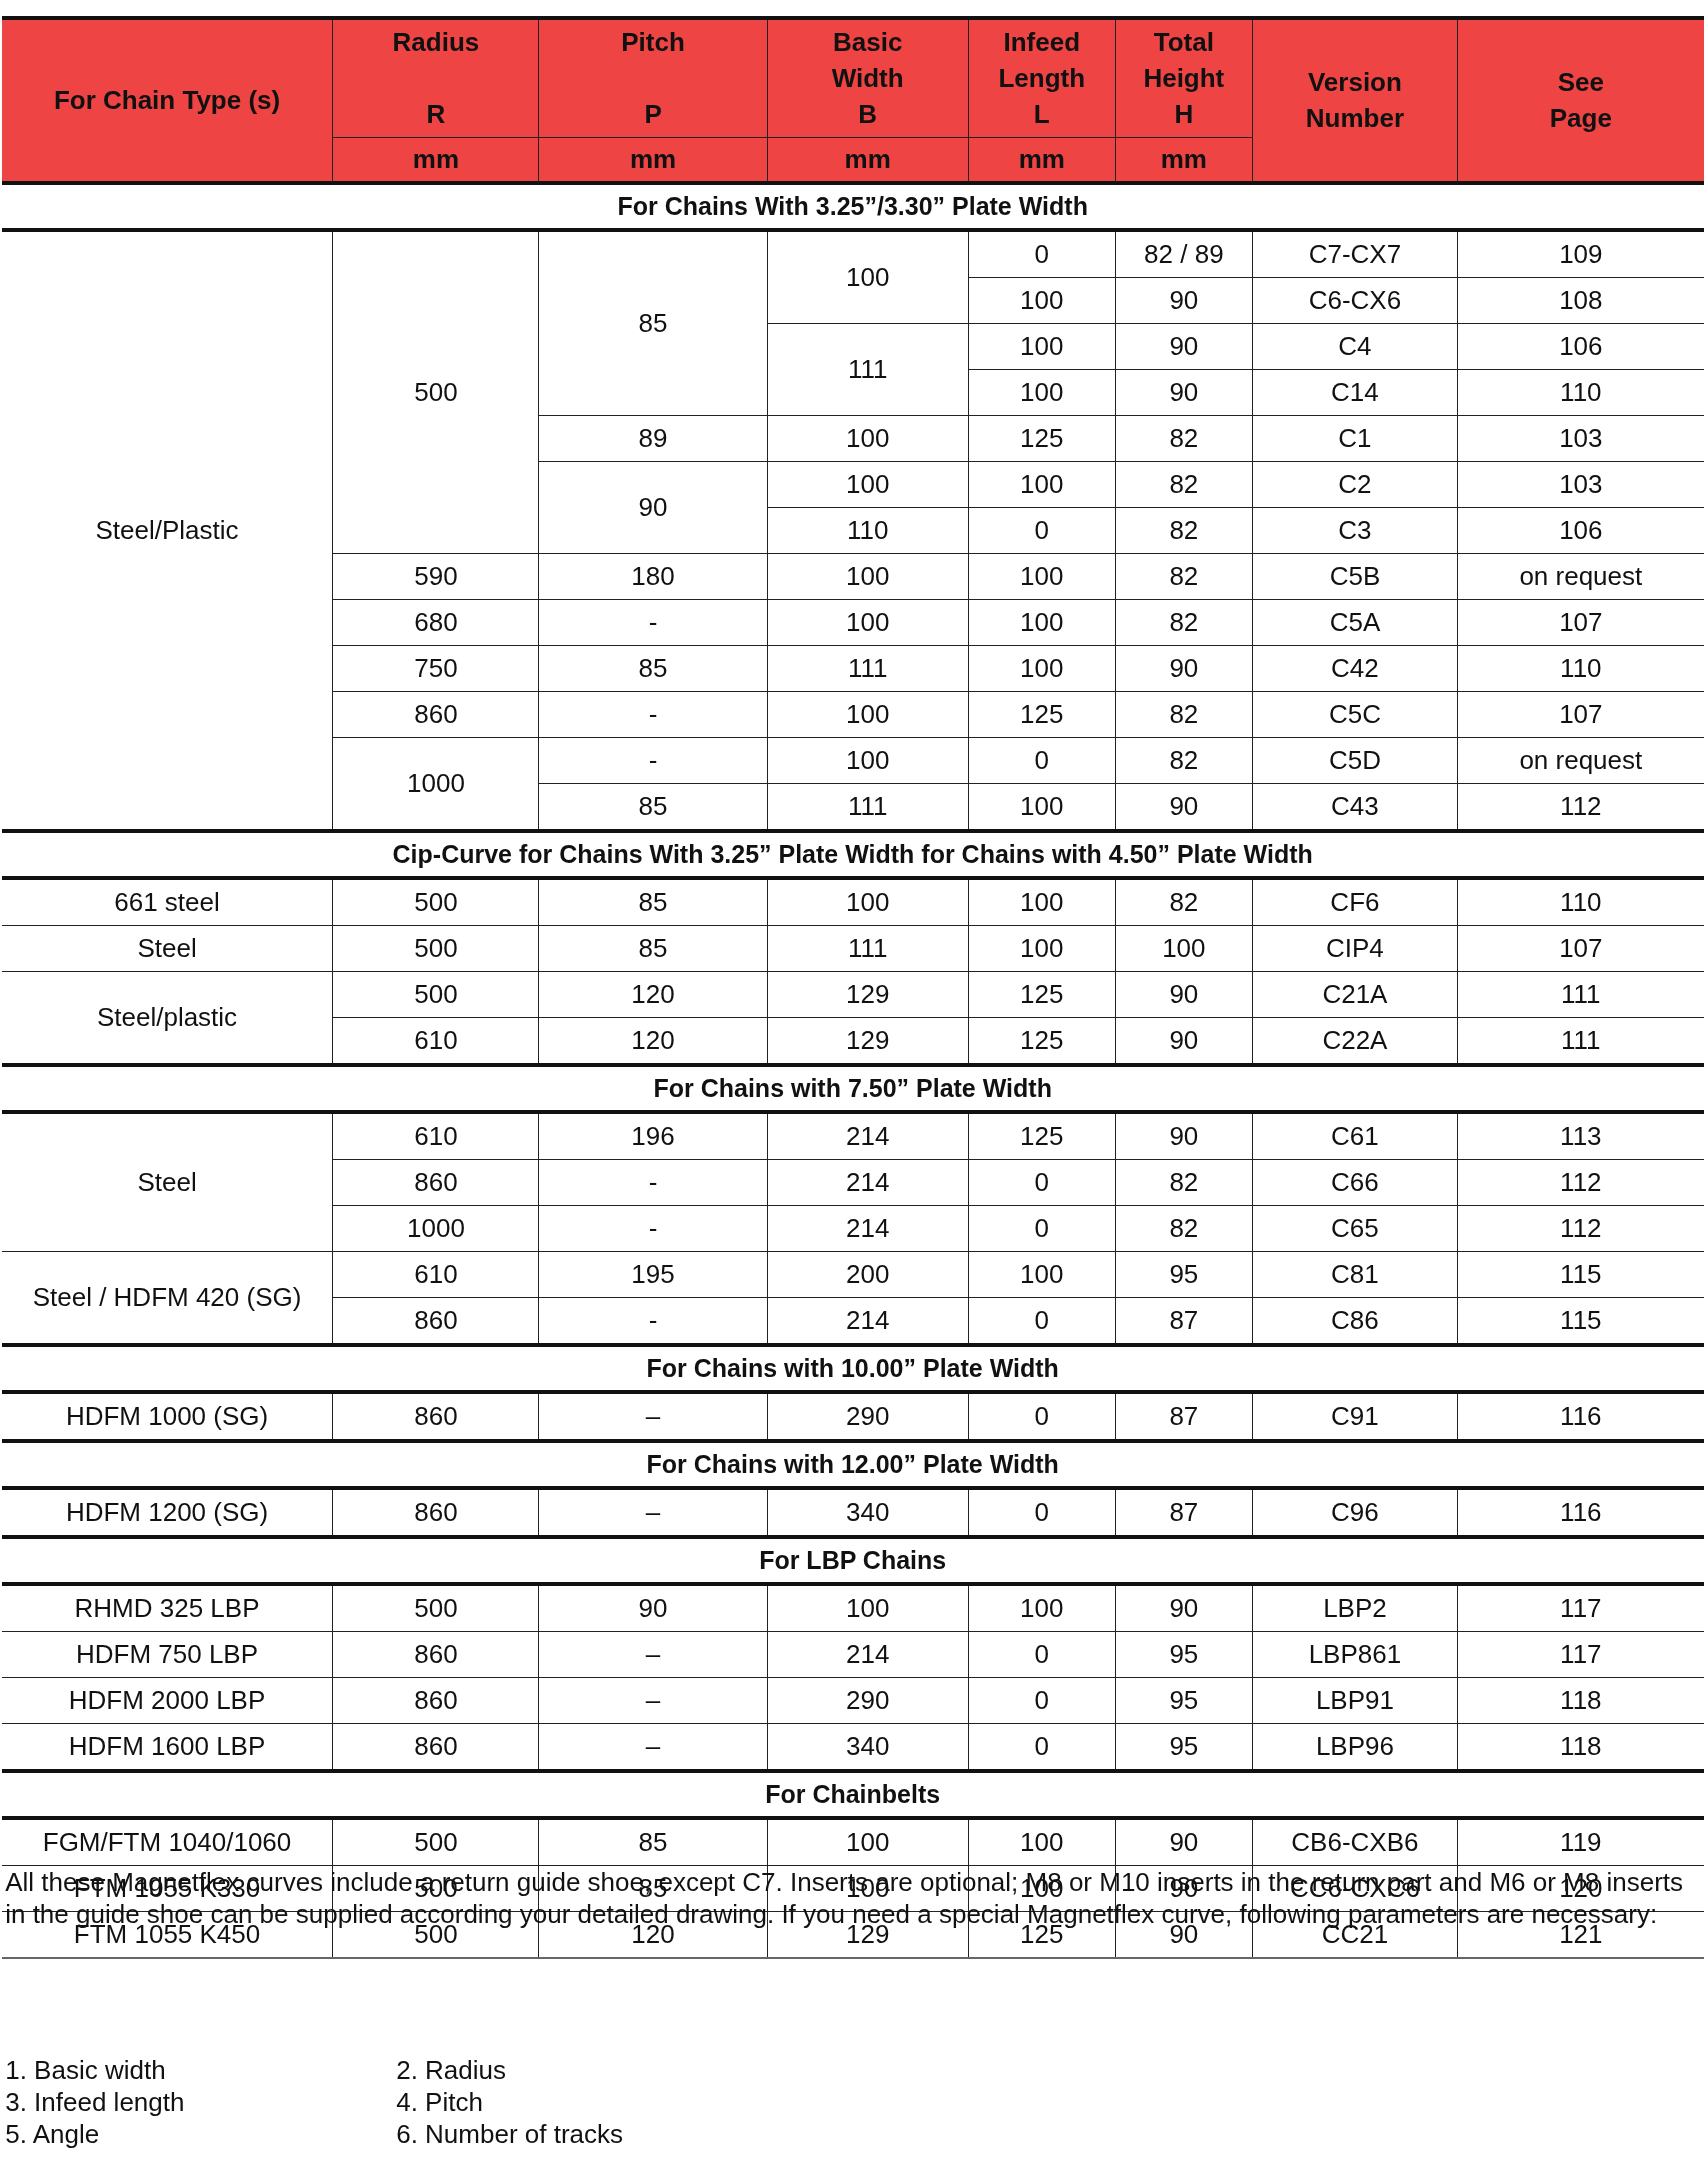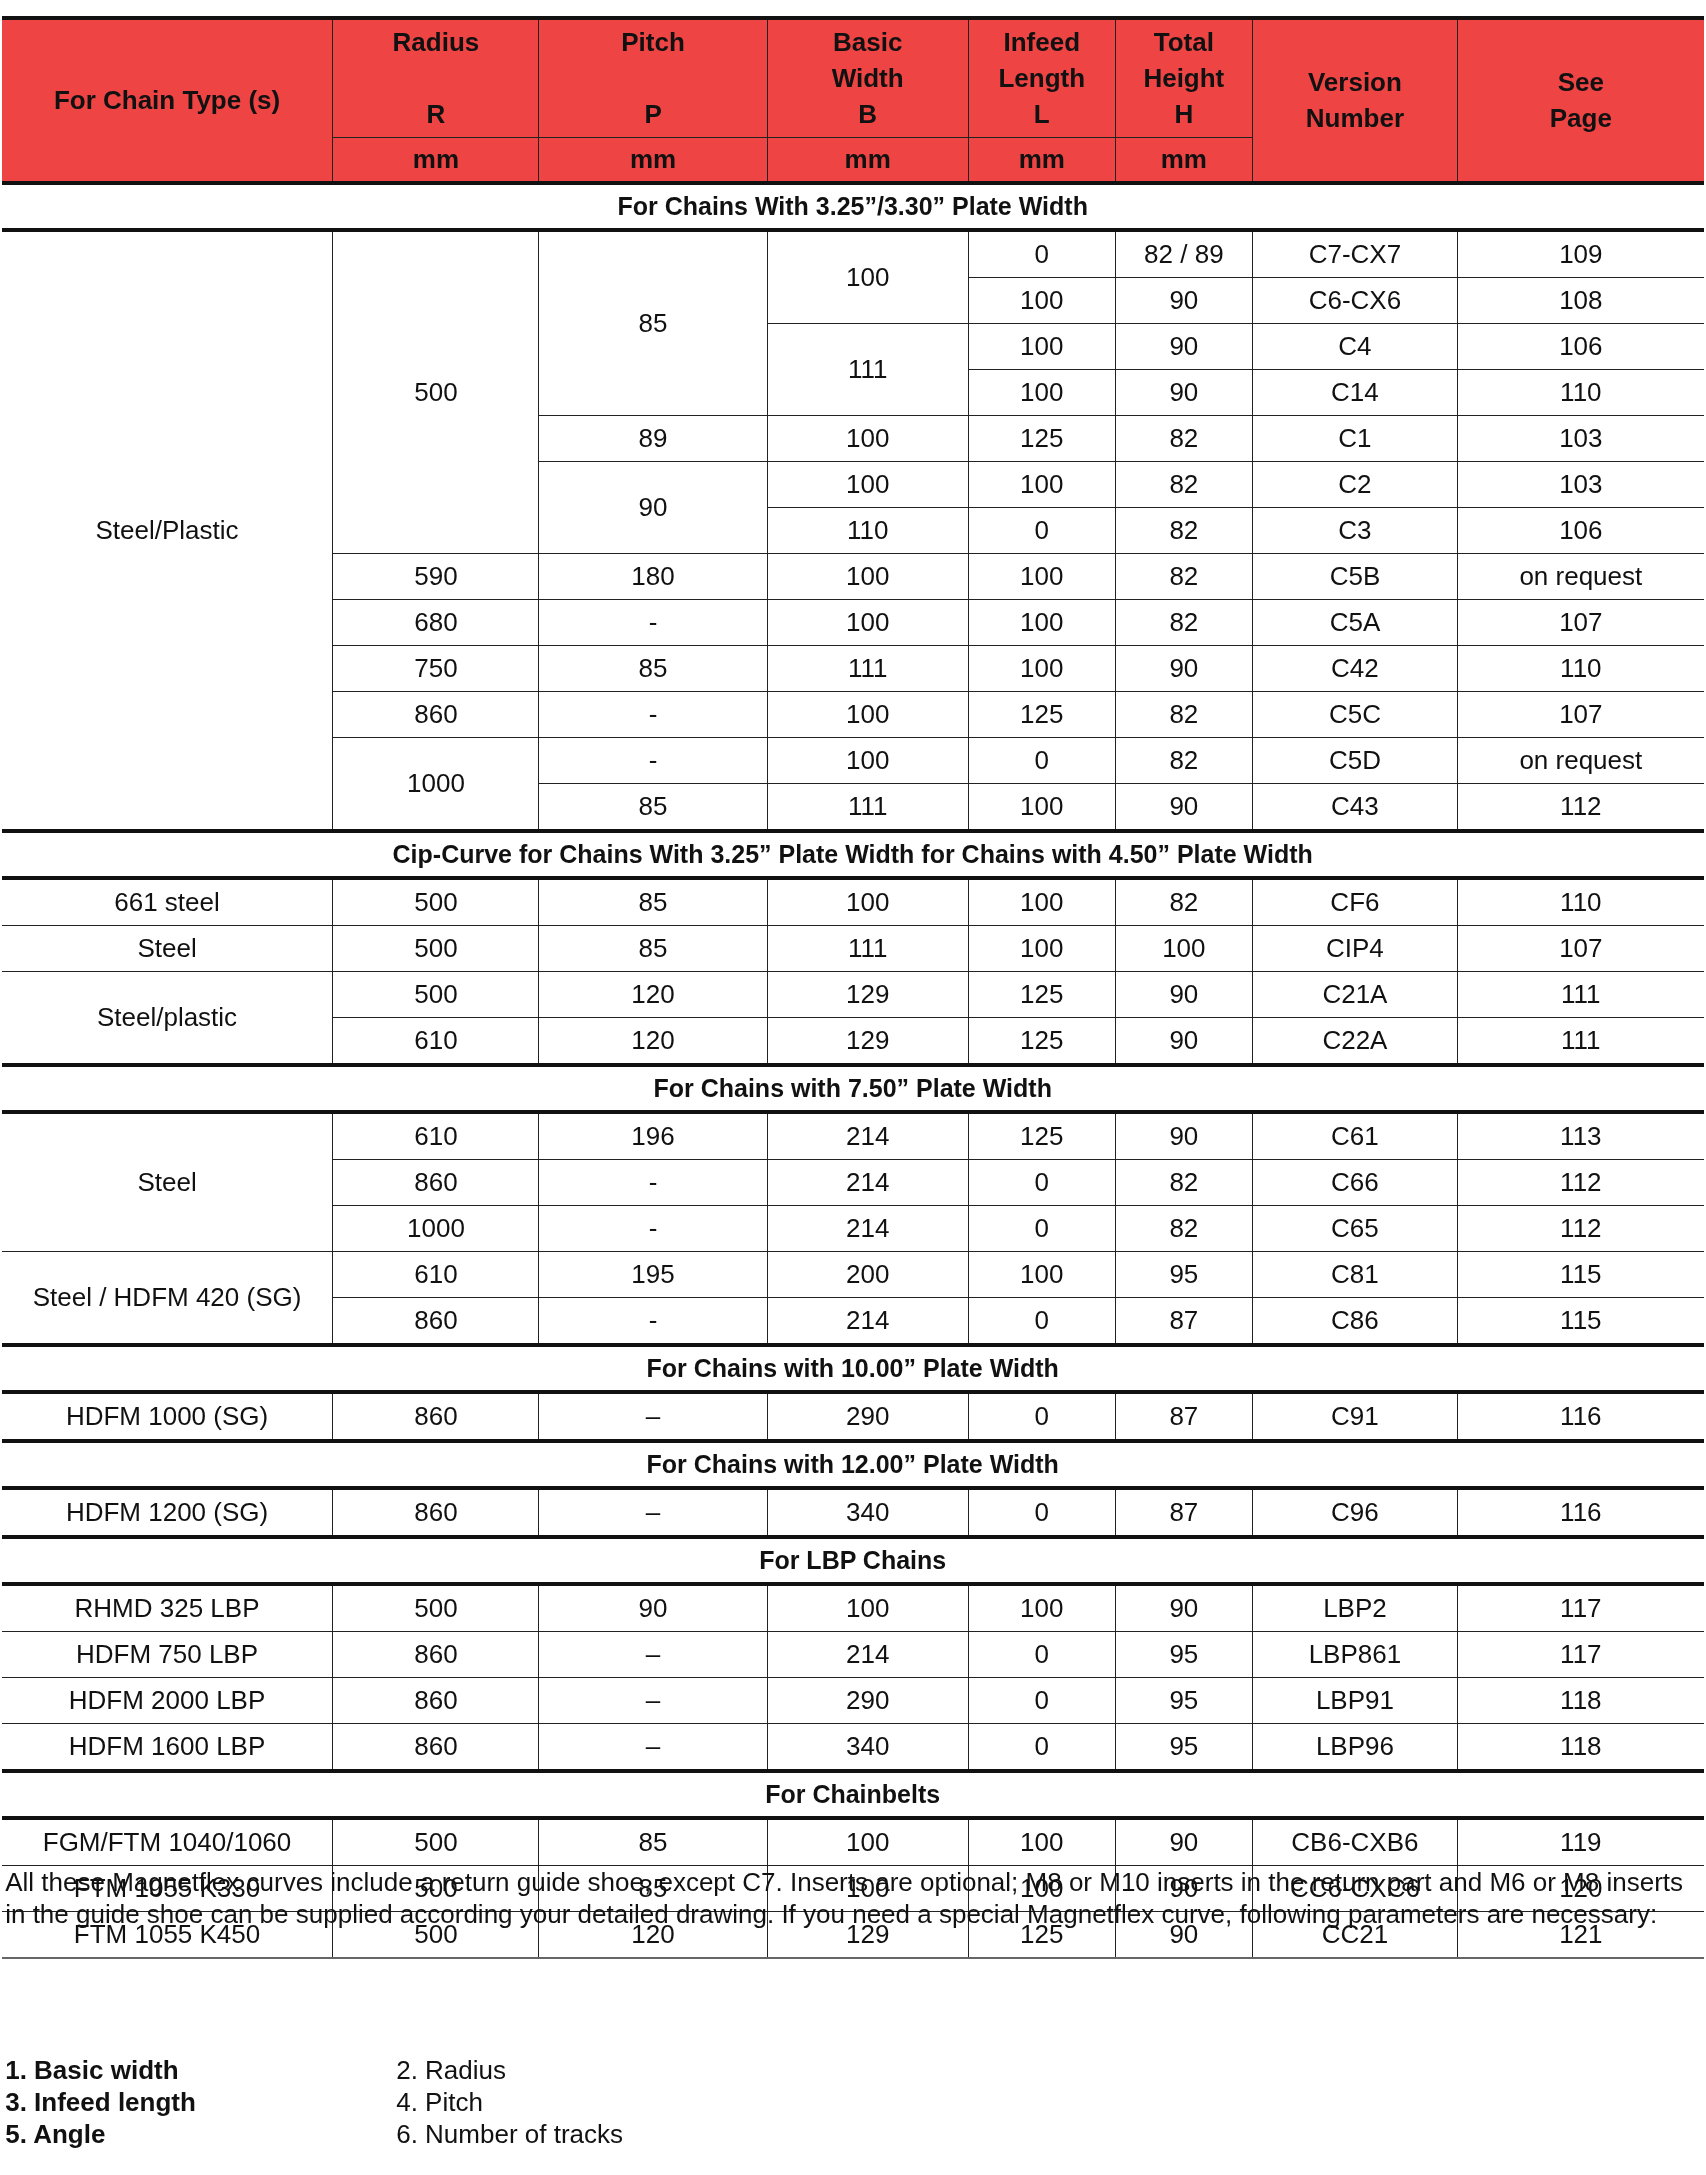"1. Basic width" .params .c1 { font-weight: bold -> none }
